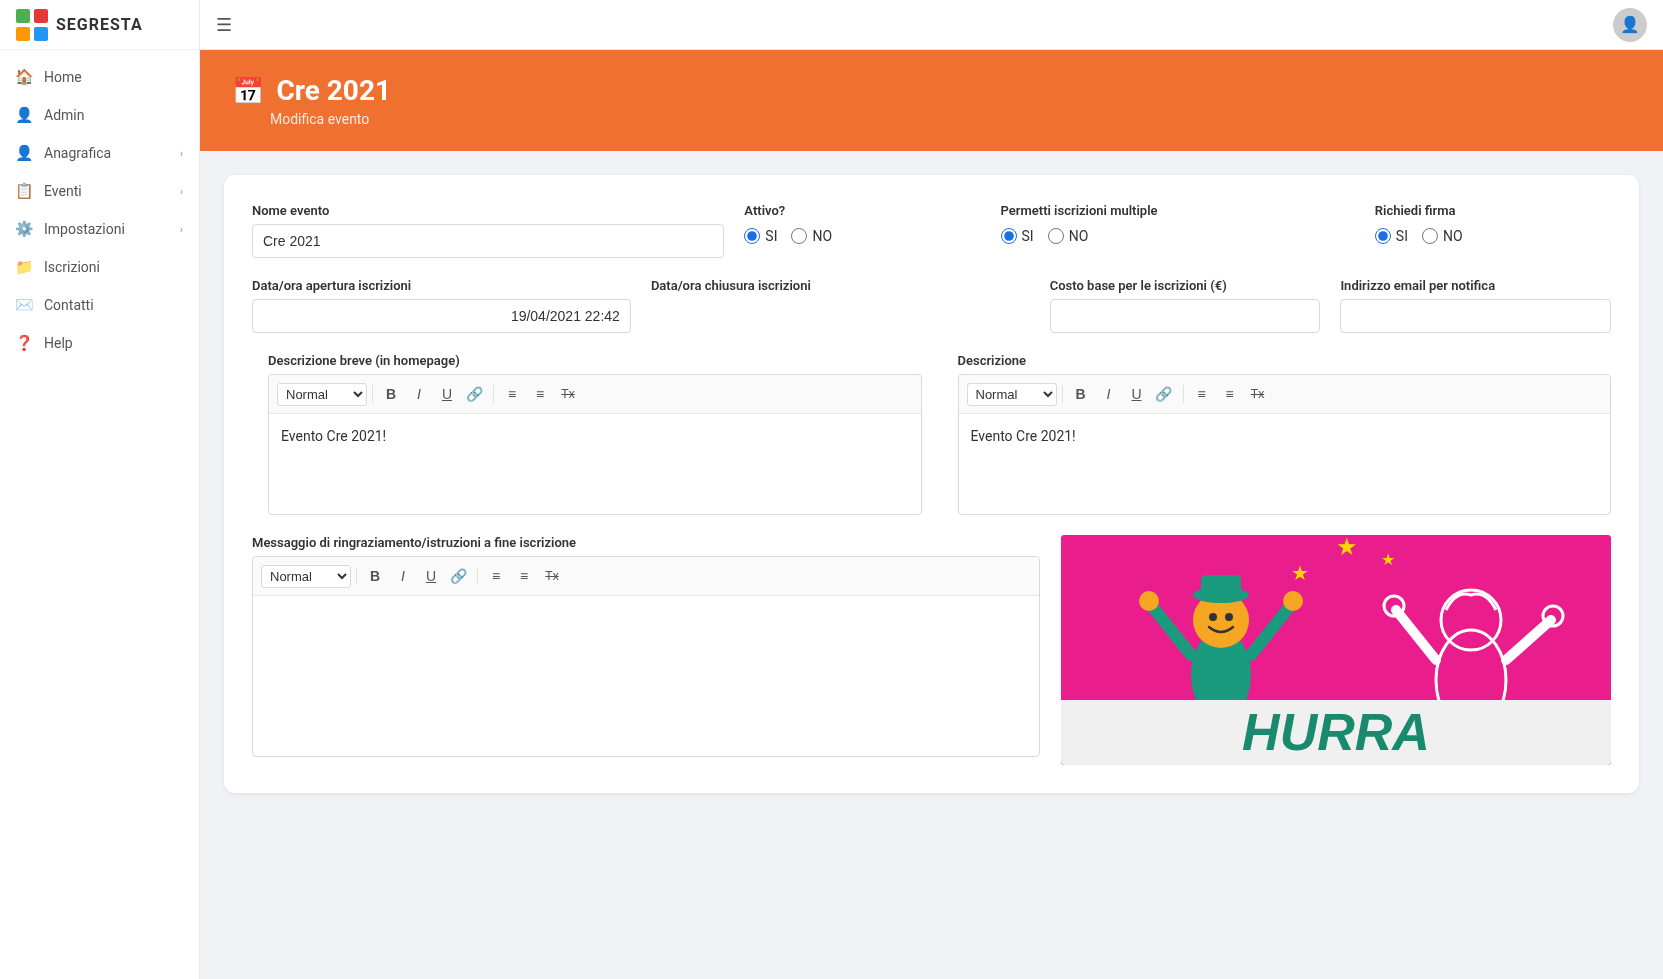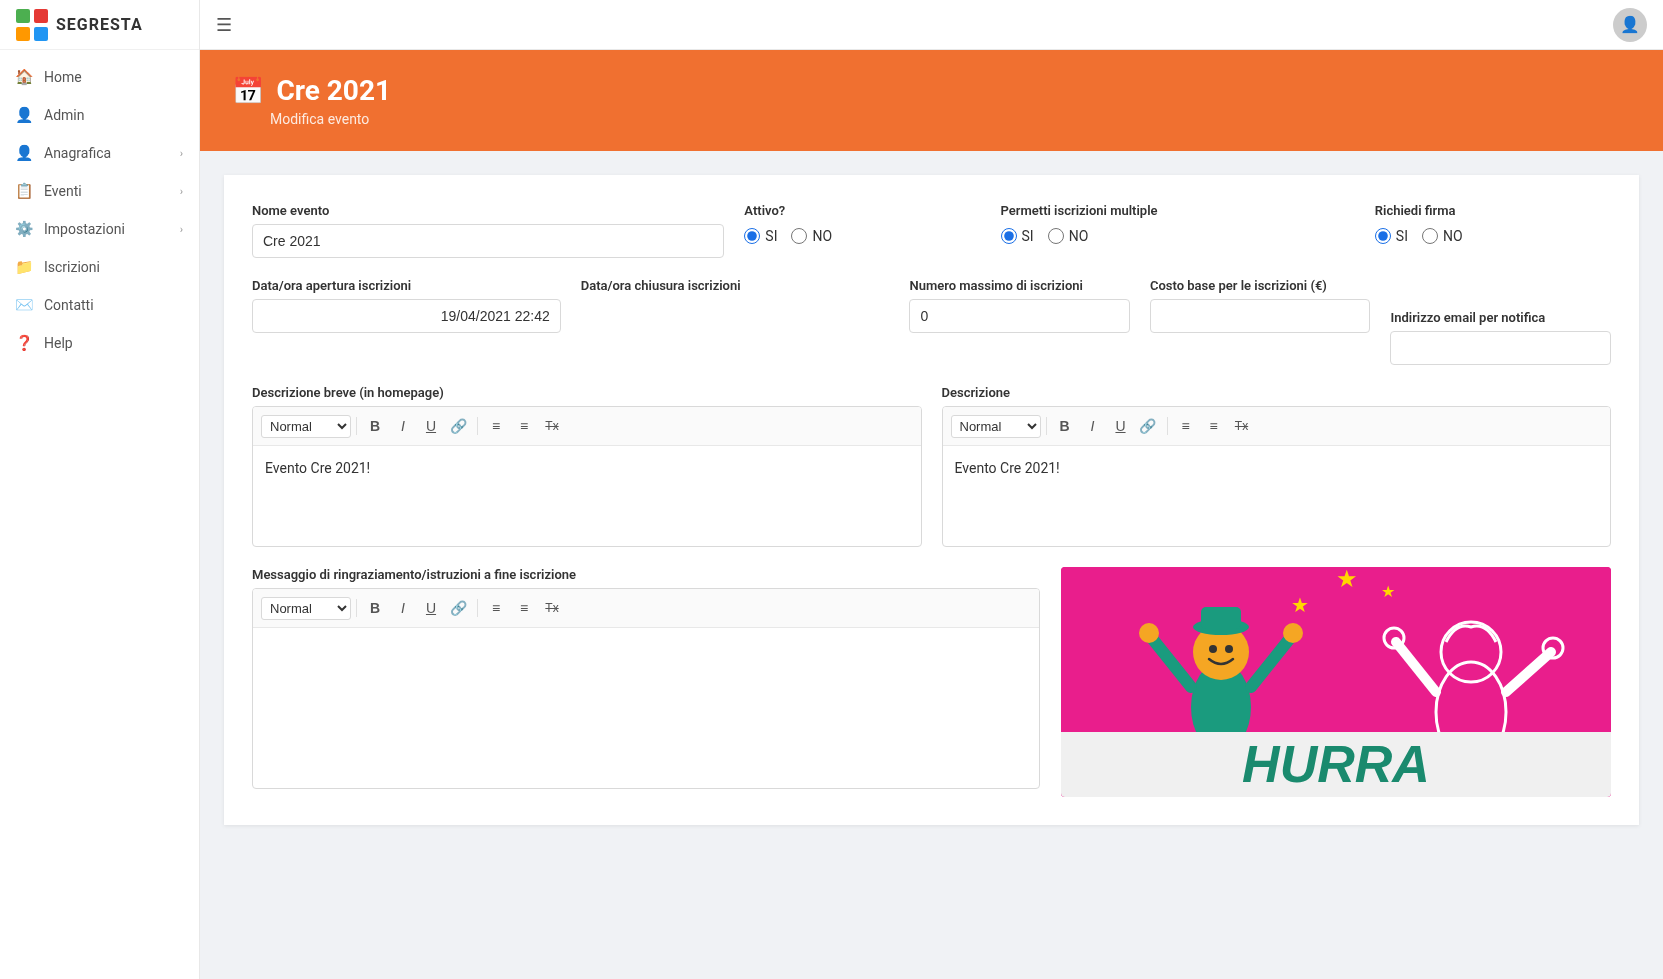"Nome evento" .form-card { border-radius: 0 -> 11px }
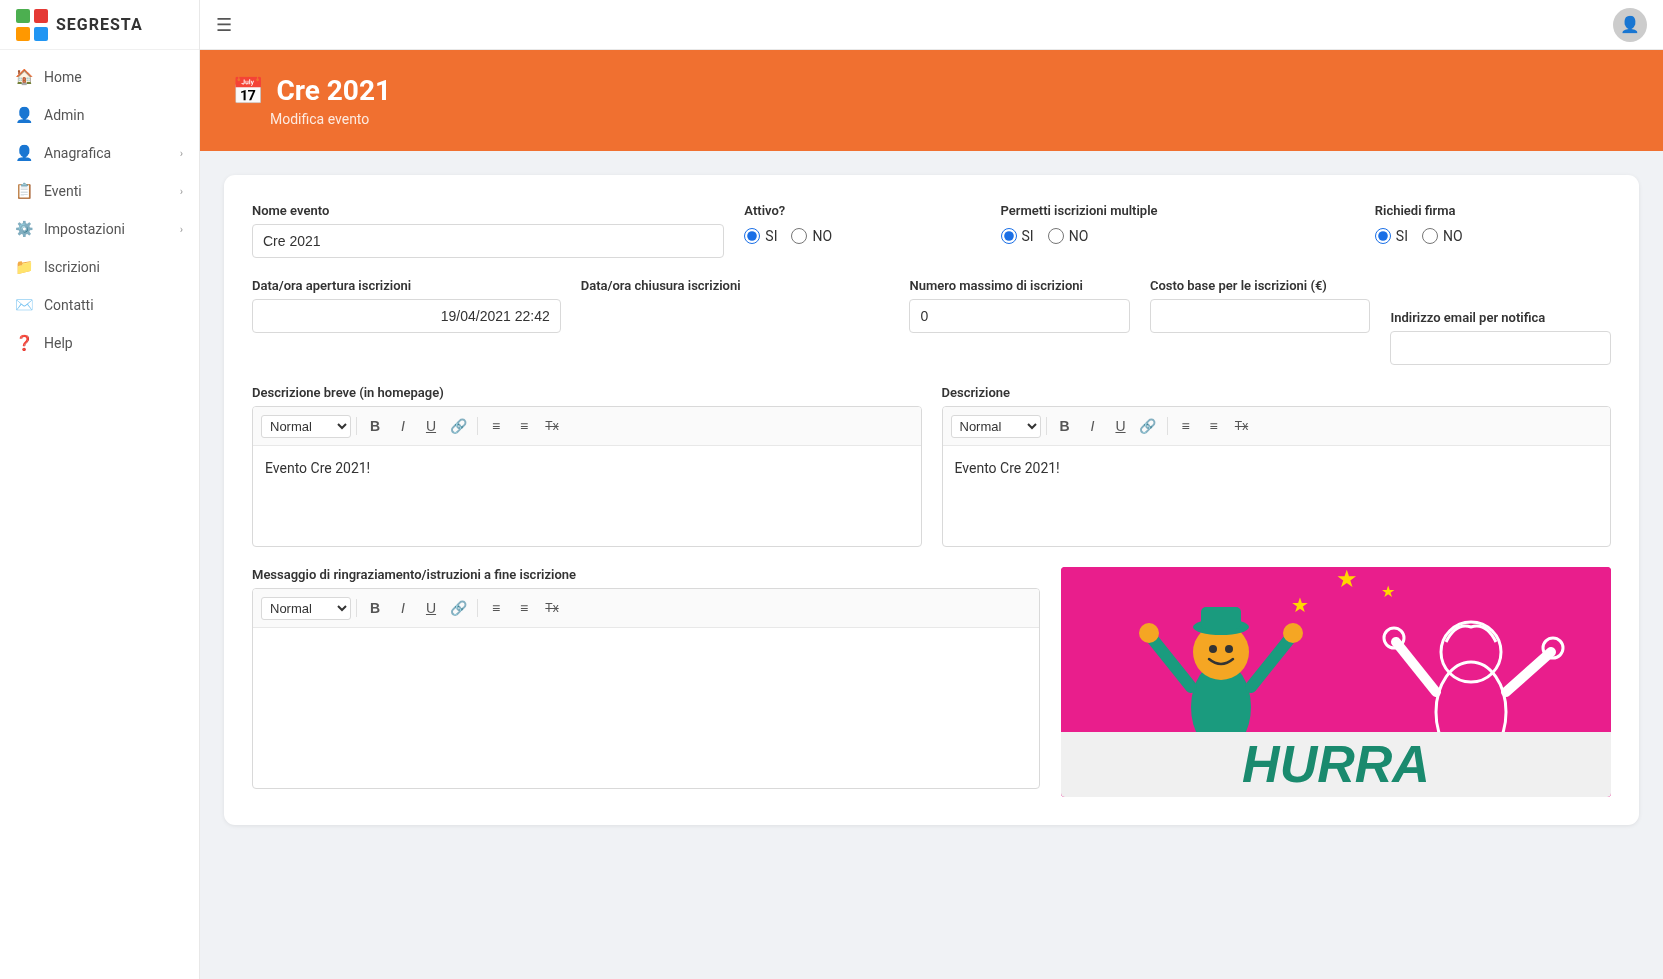"Numero massimo di iscrizioni" div.form-group { html: <div> <label>Numero massimo di iscrizioni</label> <input> </div> -> none }
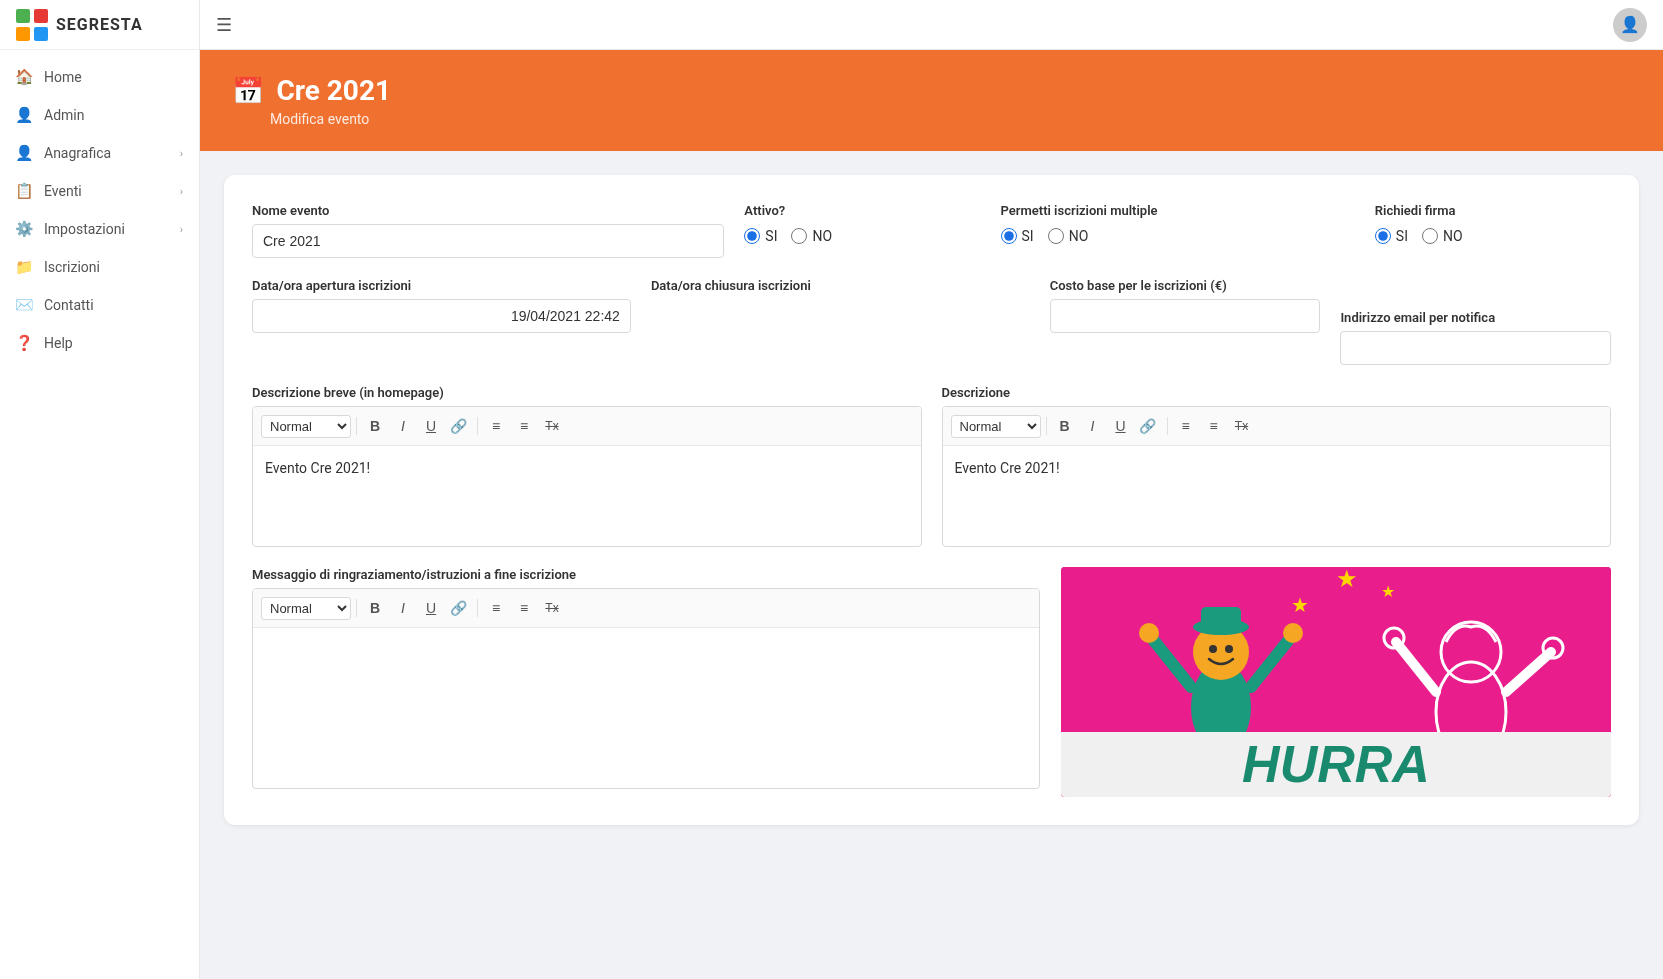"Indirizzo email per notifica" div.form-group { margin-top: 32px -> none }
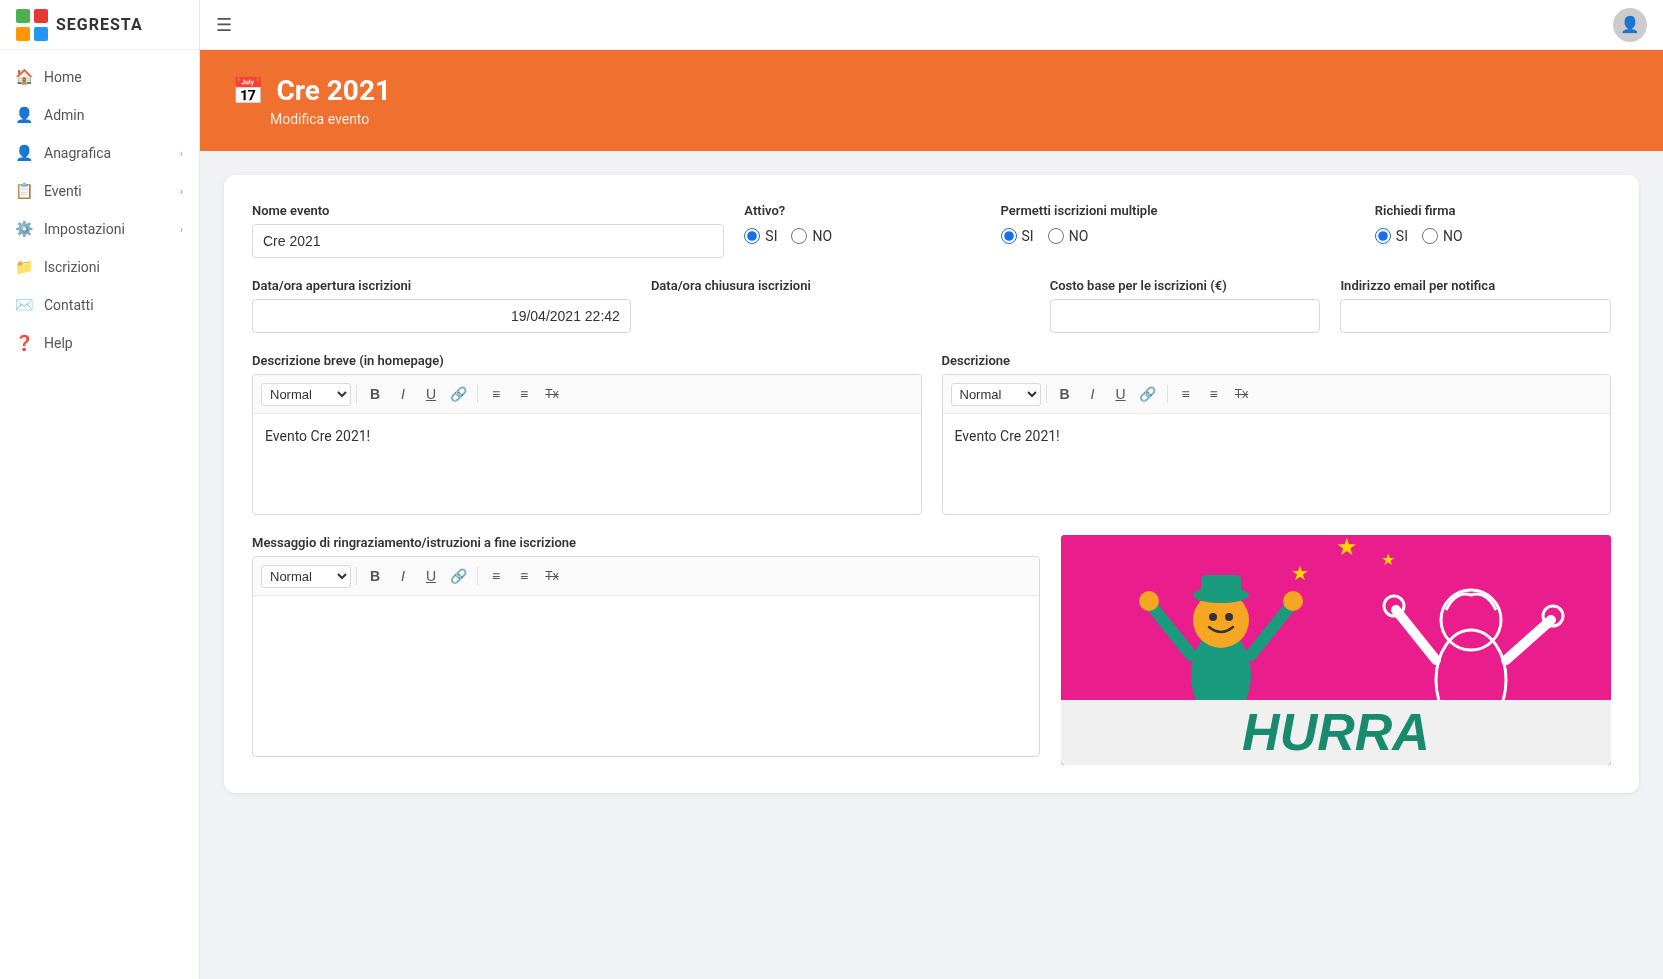"Descrizione breve (in homepage)" .editor-col { margin-left: none -> 16px }
